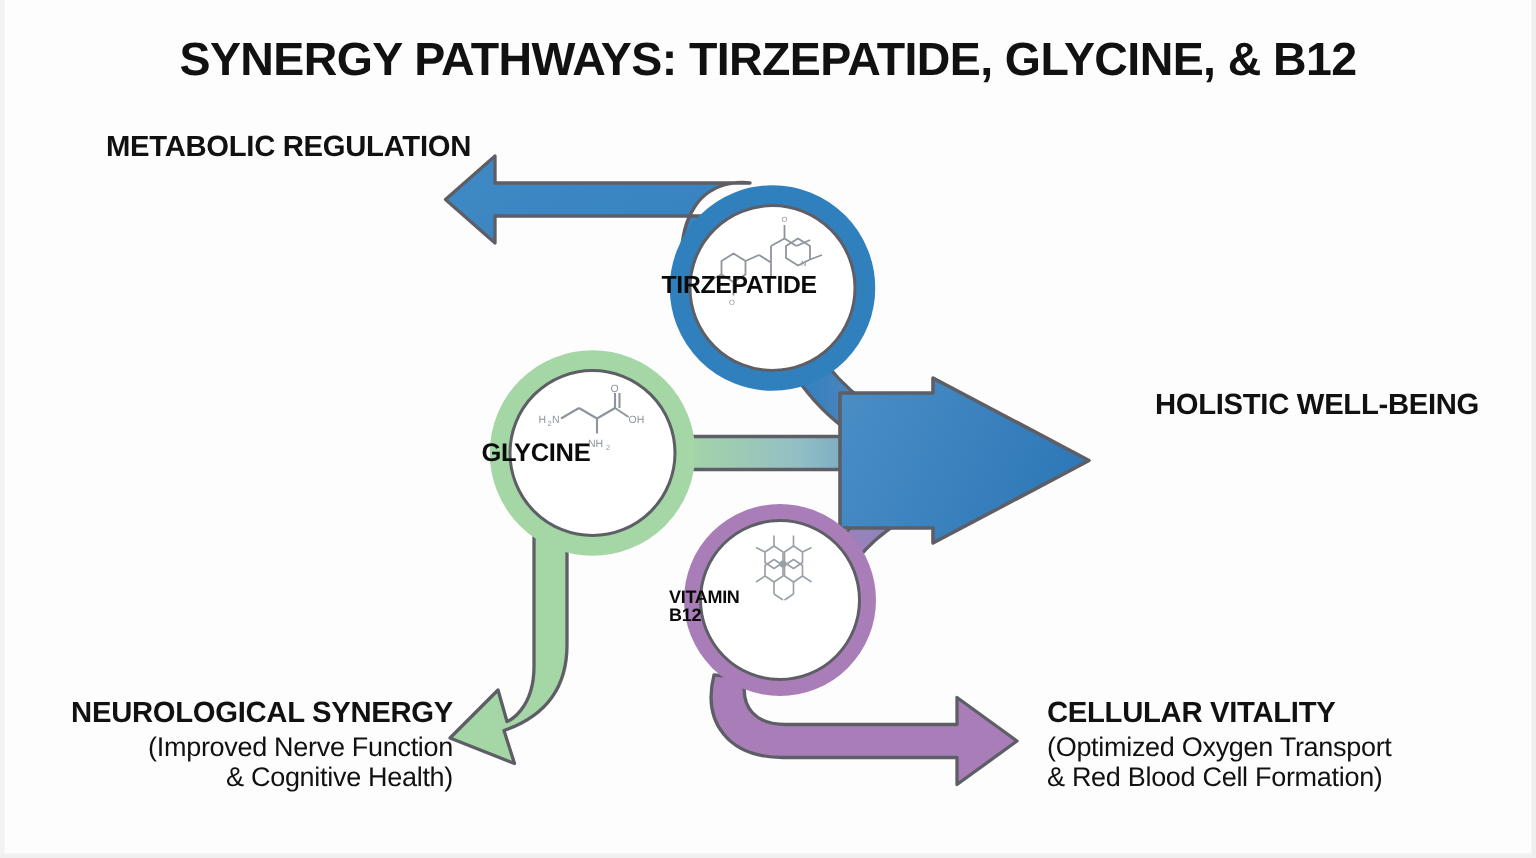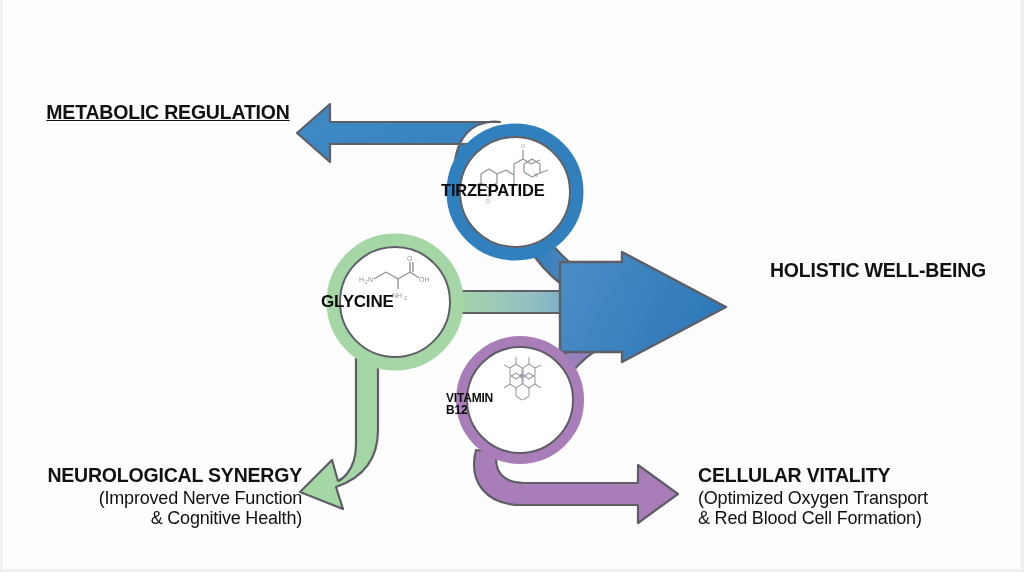"SYNERGY PATHWAYS: TIRZEPATIDE, GLYCINE," div { html: none -> <div>SYNERGY PATHWAYS: TIRZEPATIDE, GLYCINE, &amp; B12</div> }
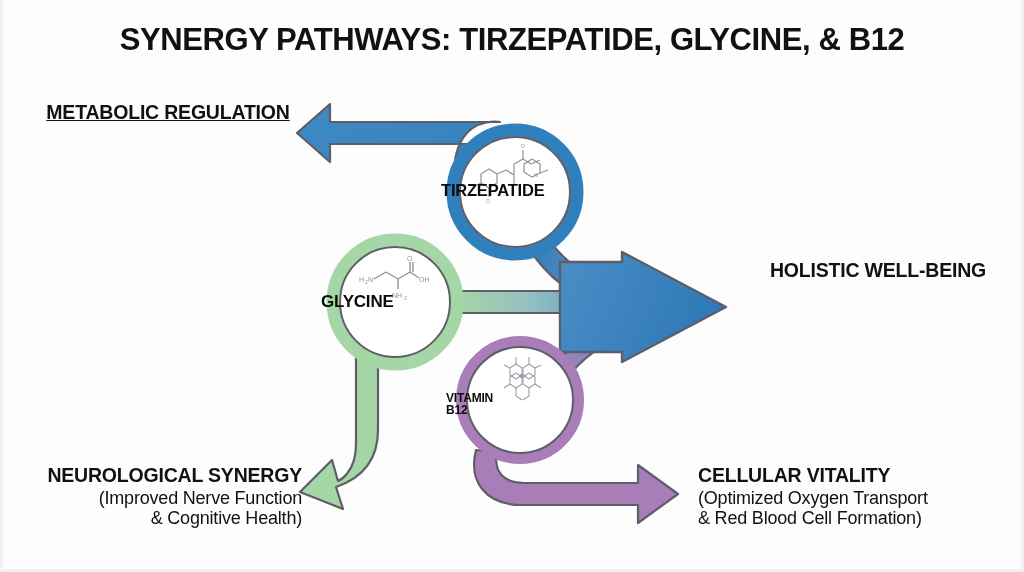"METABOLIC REGULATION" #callout-metabolic { text-align: center -> right; text-decoration: underline -> none; top: 101px -> 87px }
